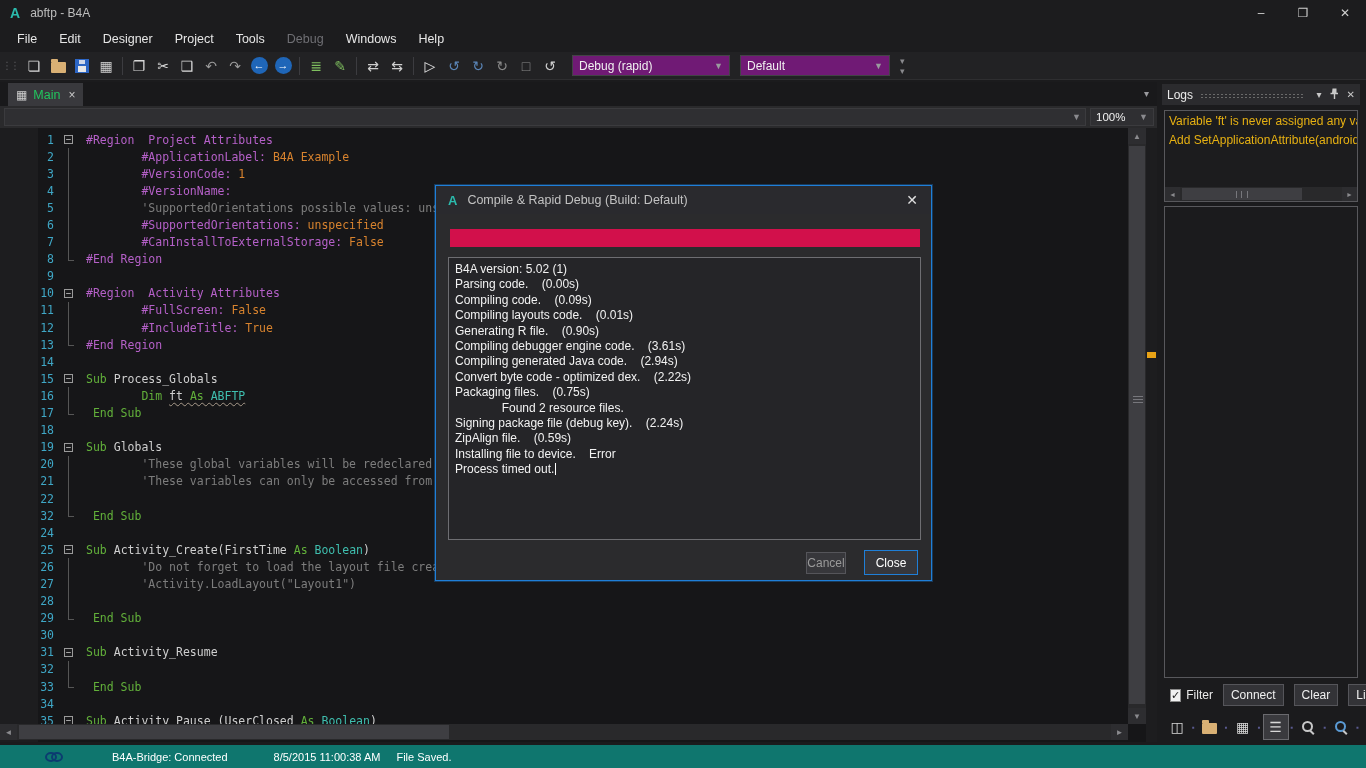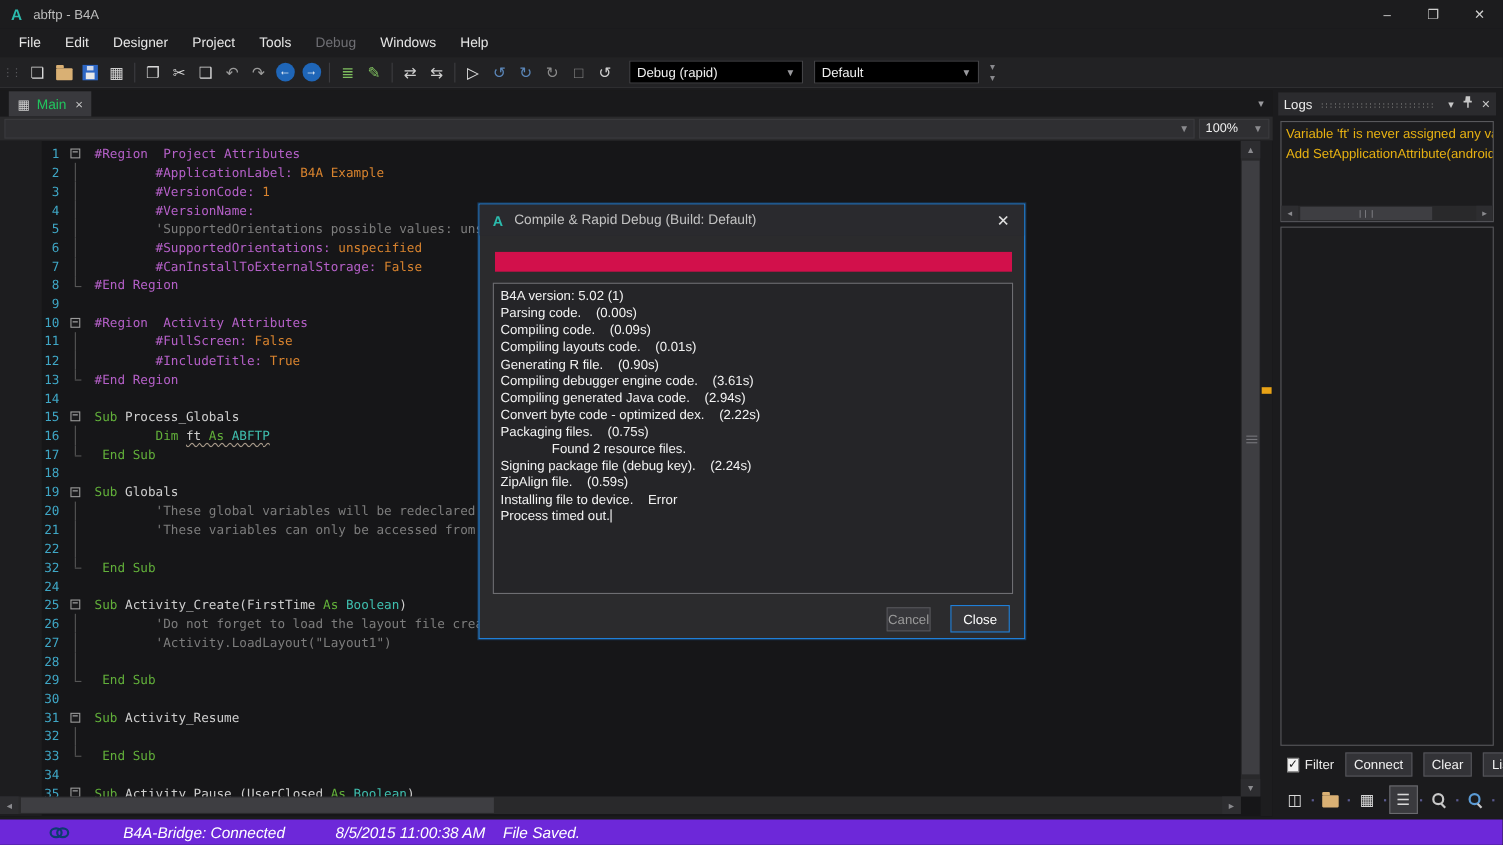"Debug (rapid)" .combo { background: #000000 -> #701a75 }
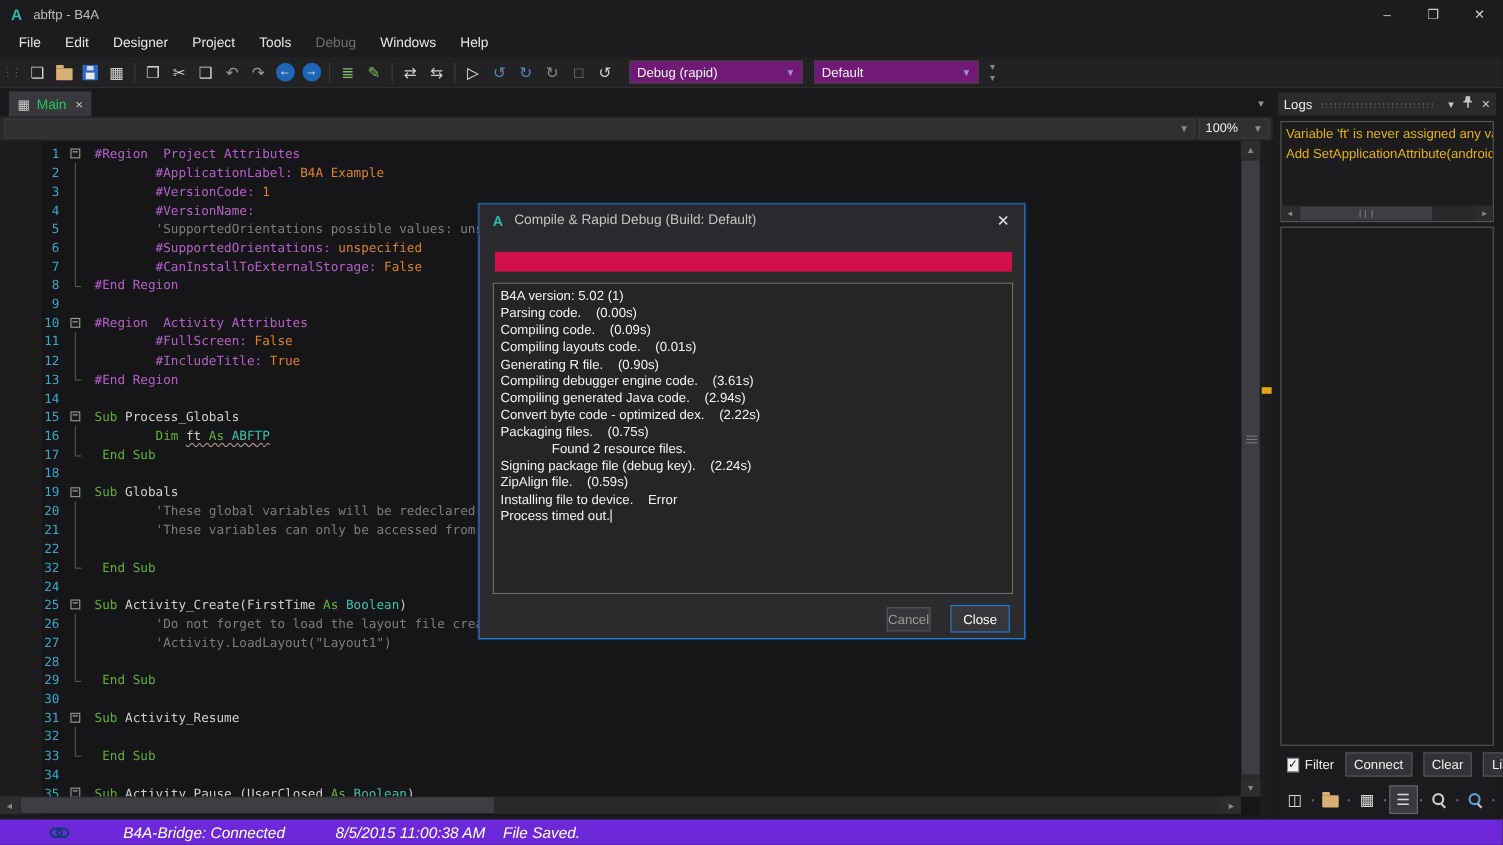"B4A-Bridge: Connected" .statusbar { background: #6d28d9 -> #0f766e; font-size: 14px -> 11px; font-style: italic -> none }
